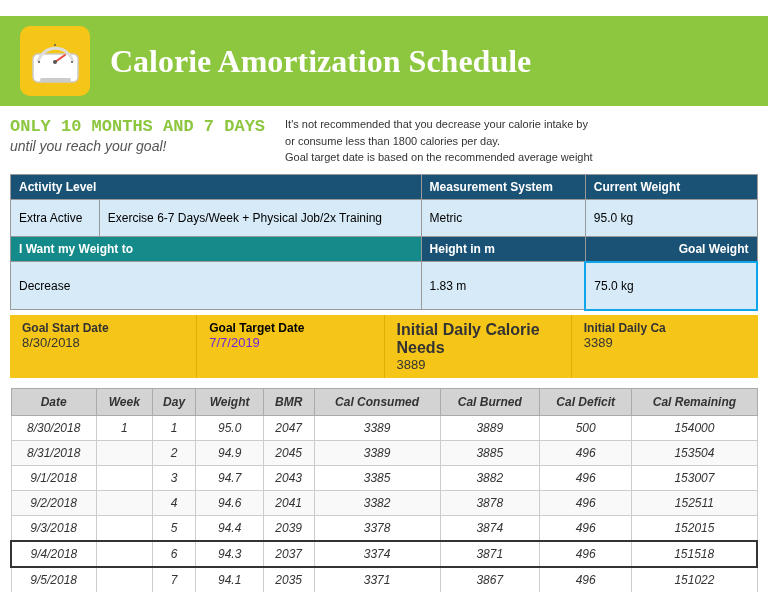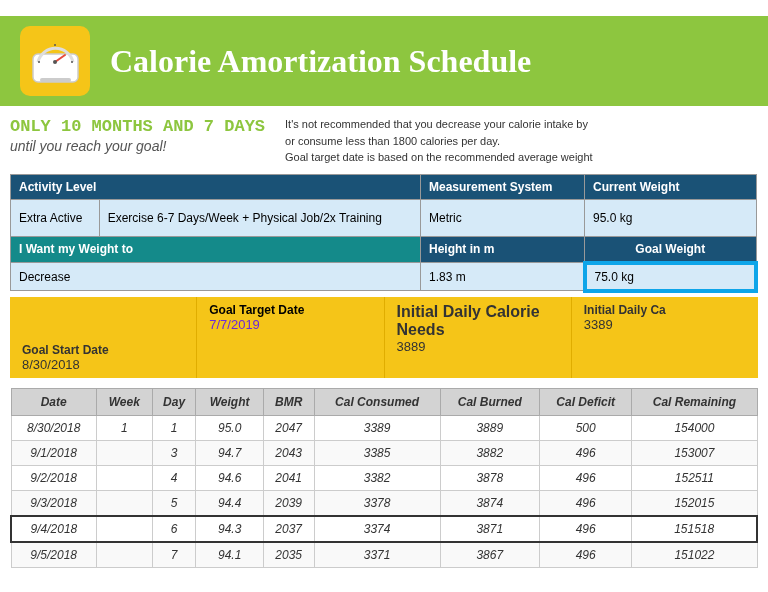"Goal Weight" th { text-align: center -> right }
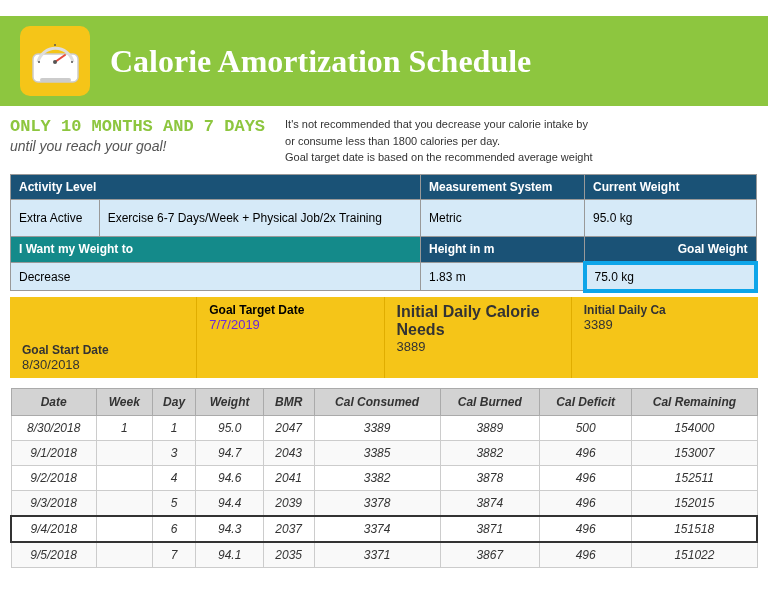"75.0 kg" td { border: 4px solid #0ea5e9 -> 2px solid #0ea5e9; padding: 5px 8px -> 16px 8px }
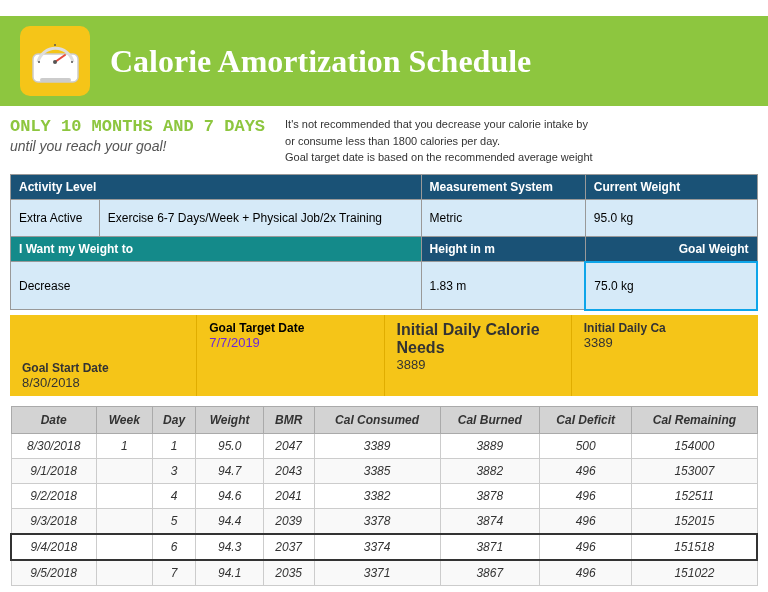"Goal Start Date" div { margin-top: 40px -> none }
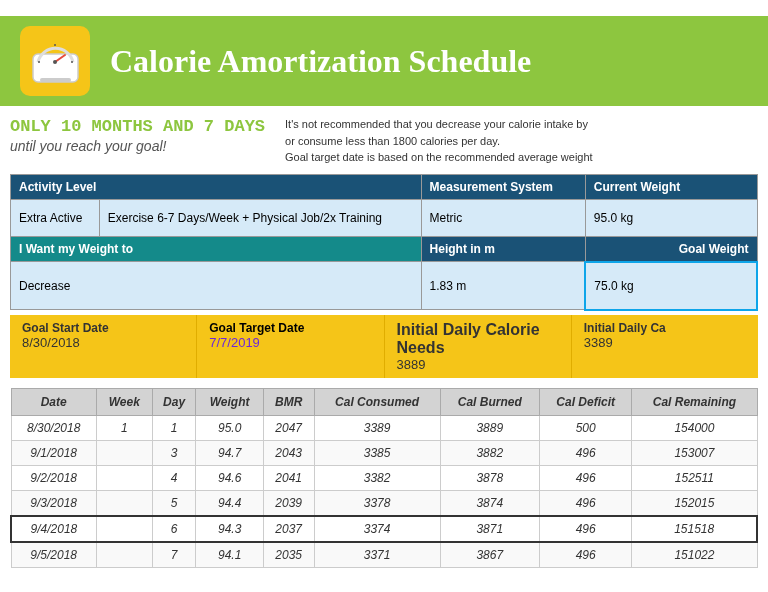"8/31/2018" tr { html: none -> <tr> <td>8/31/2018</td> <td></td> <td>2</td> <td>94.9</td> <td>2045</td> <td>3389</td> <td>3885</td> <td>496</td> <td>153504</td> </tr> }
